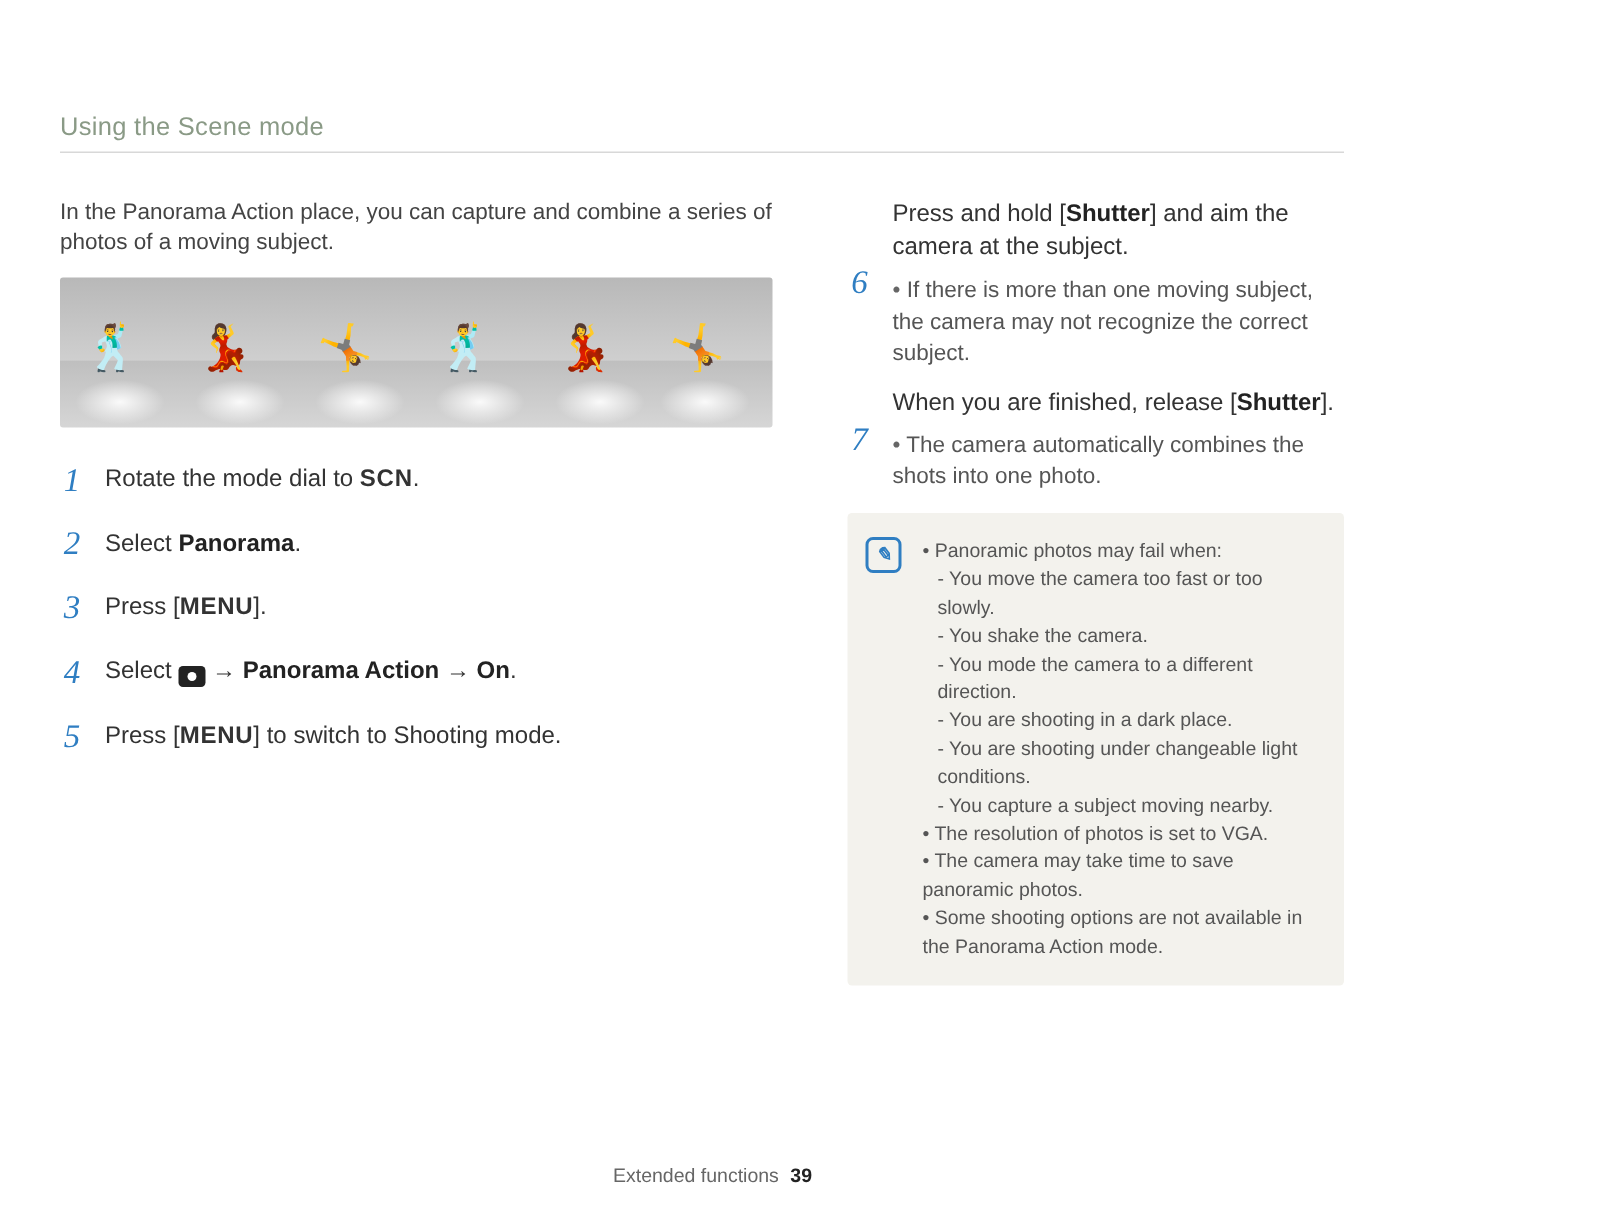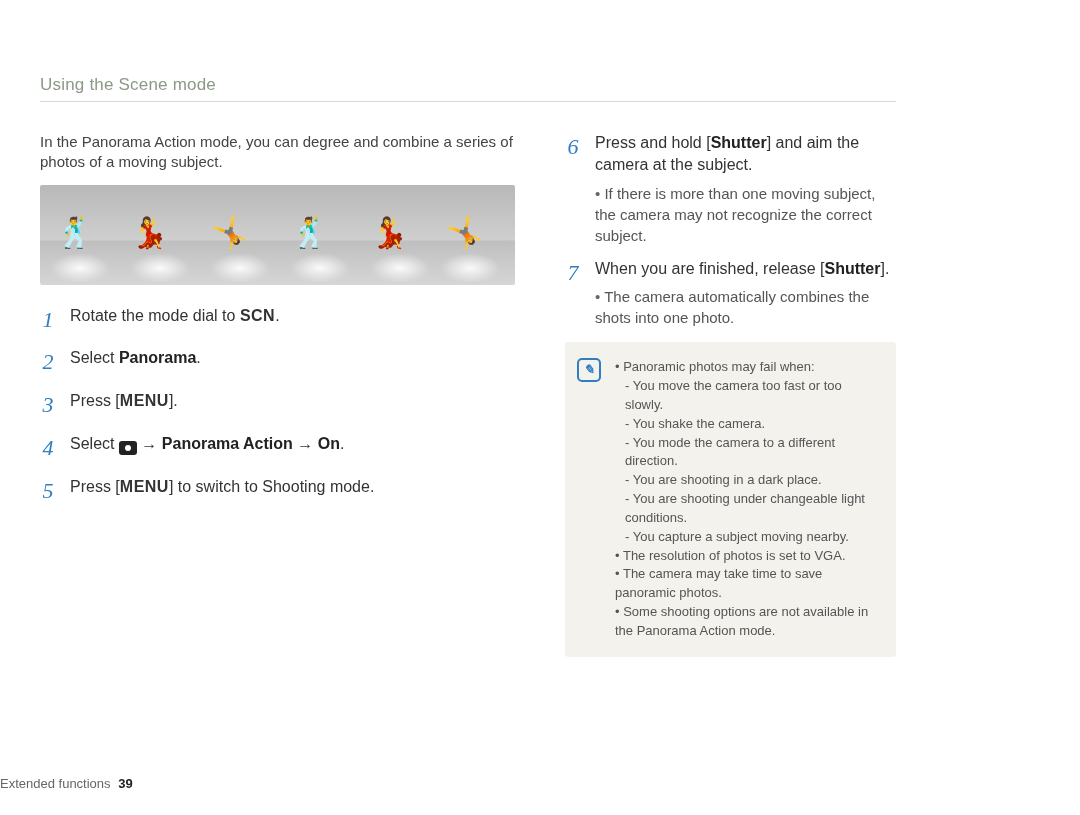"In the Panorama Action mode," div.intro { text: mode, you can degree -> place, you can capture }
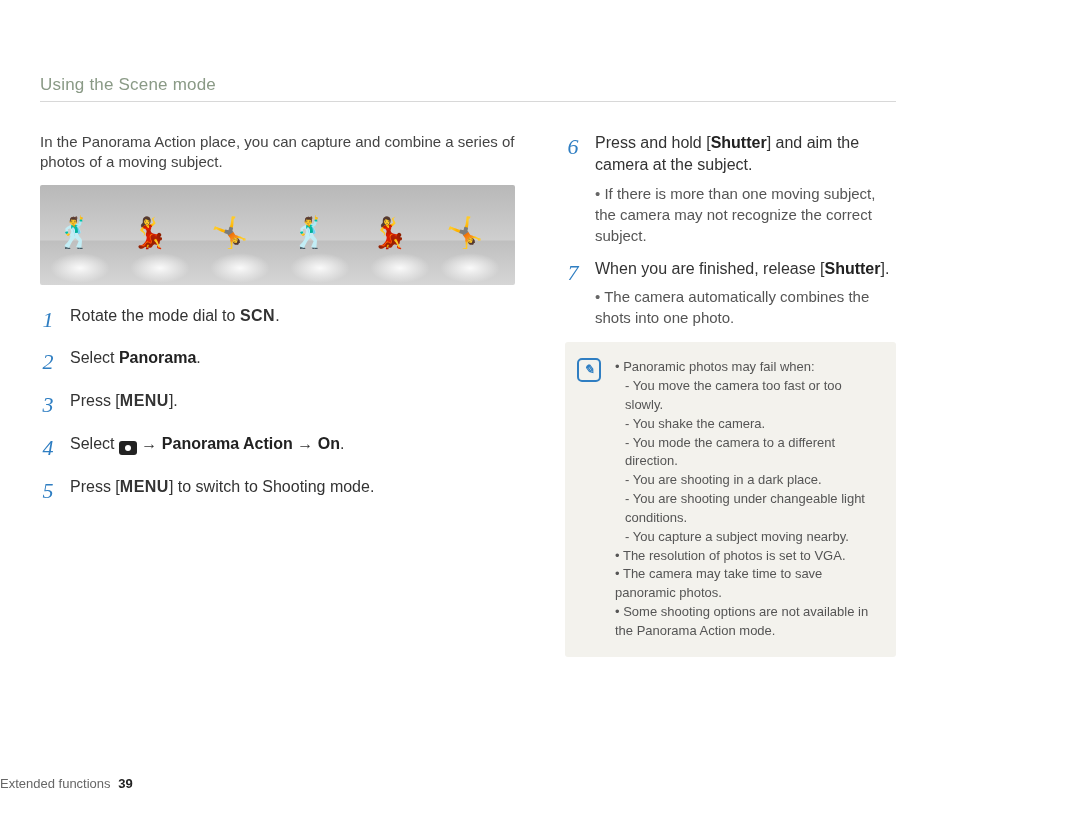"Press and hold [Shutter] and" ol.steps > li { align-items: flex-start -> center }
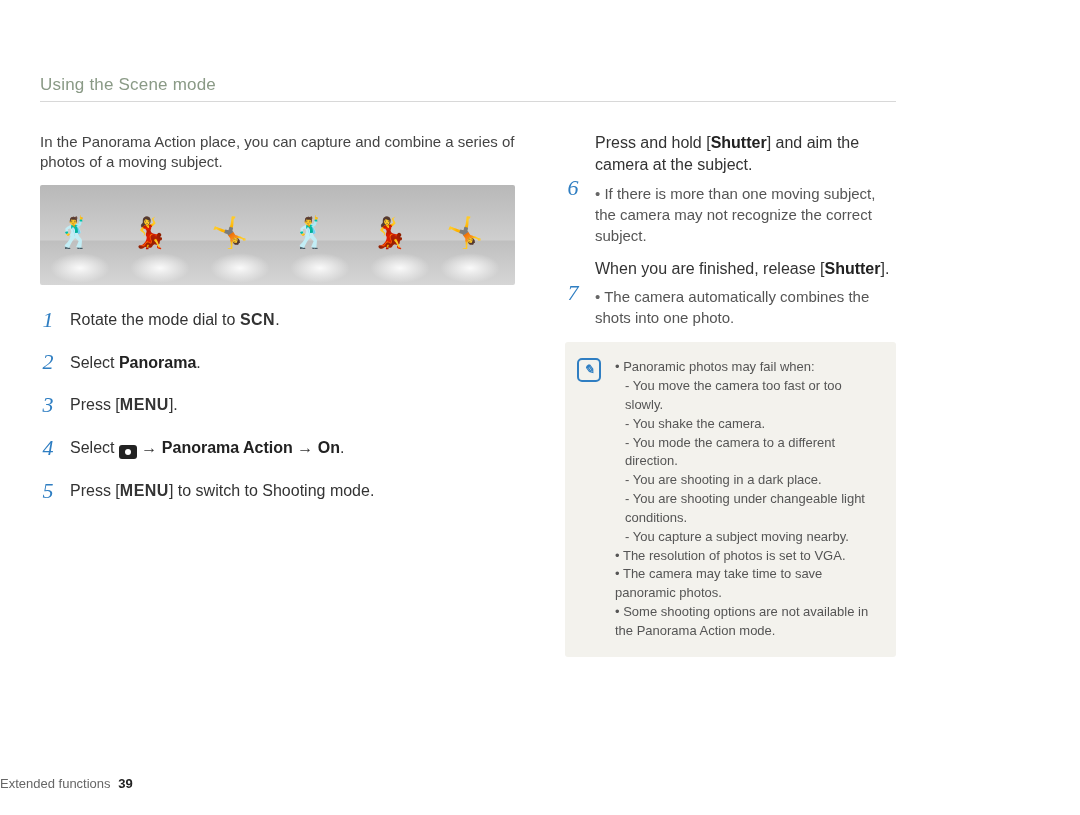"Extended functions 39" .footer { text-align: none -> center }
